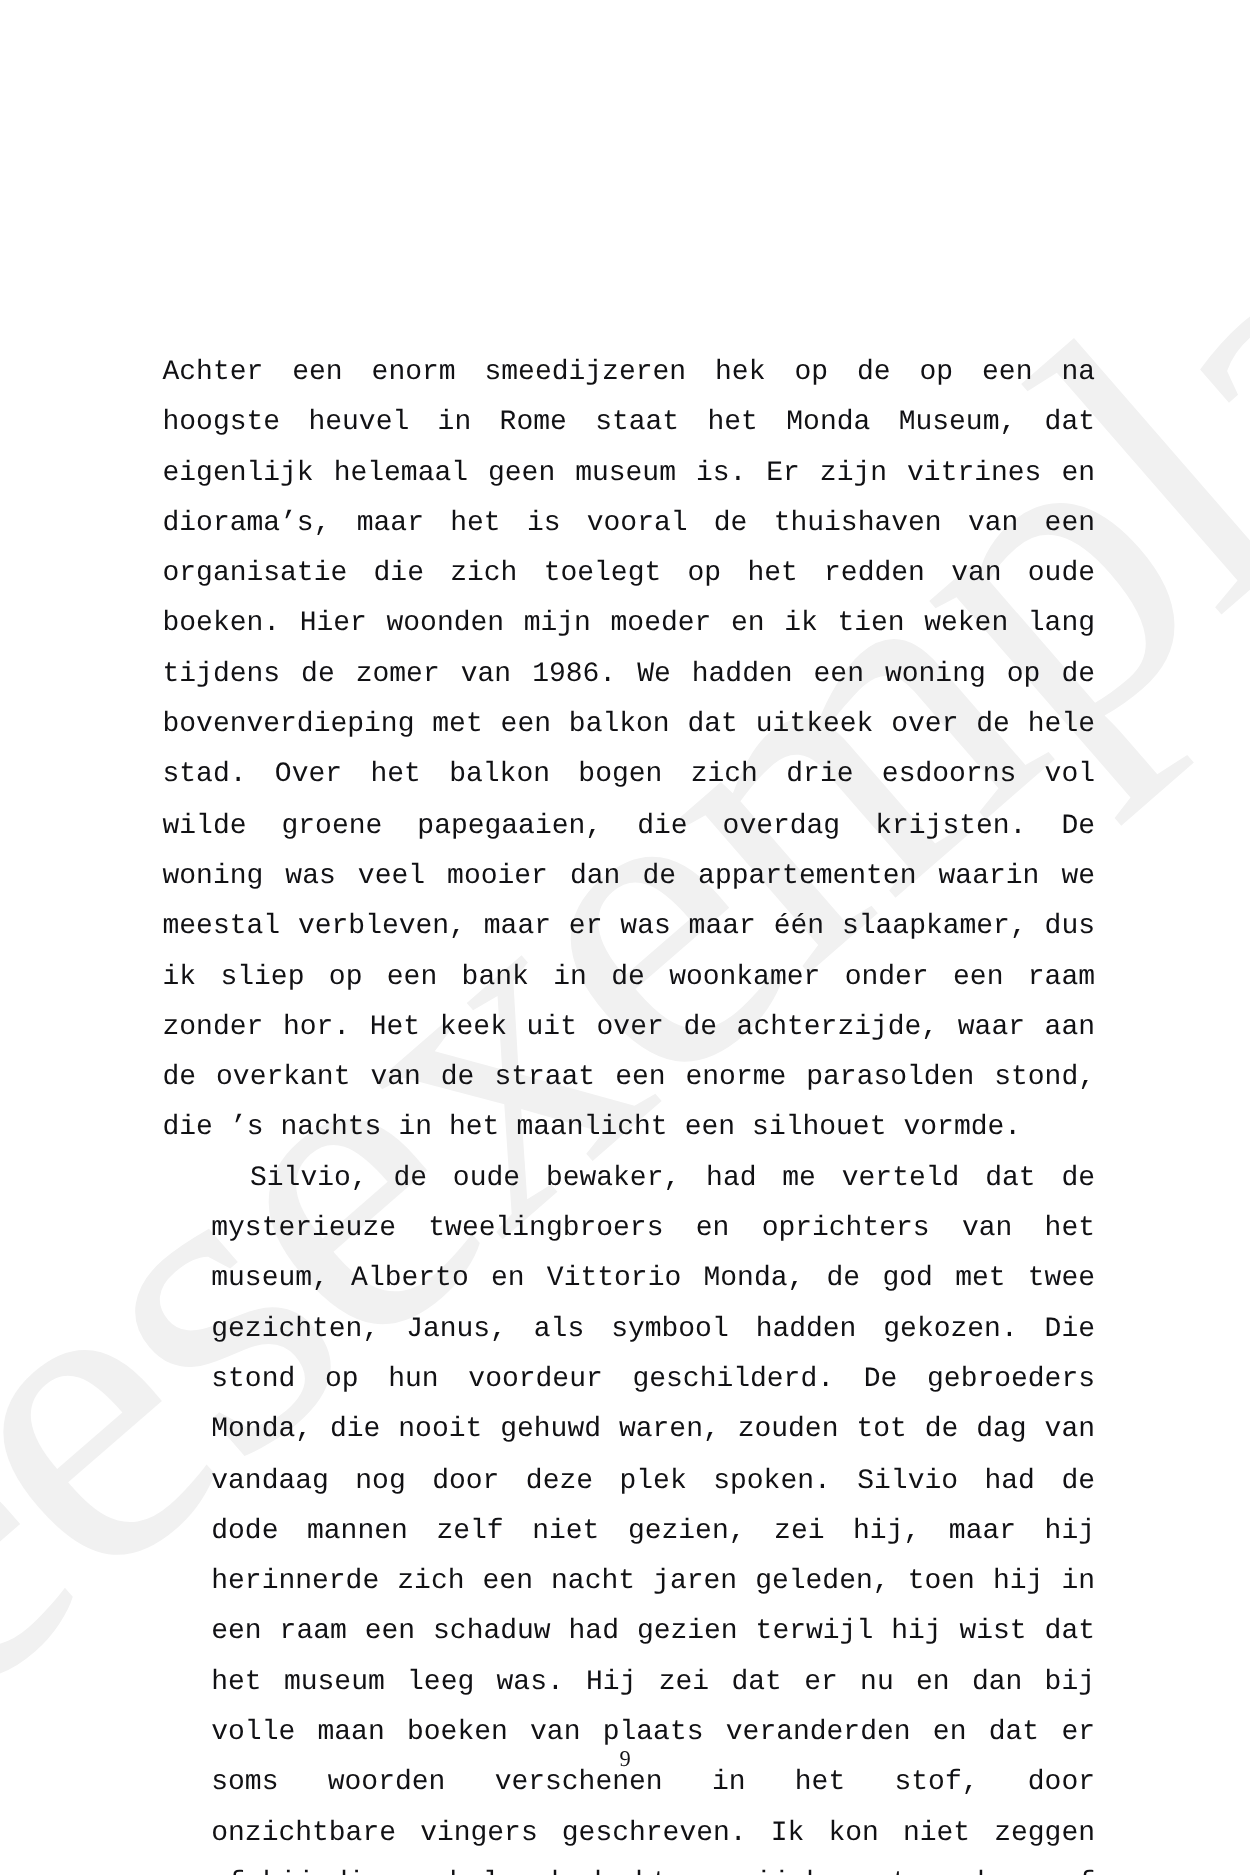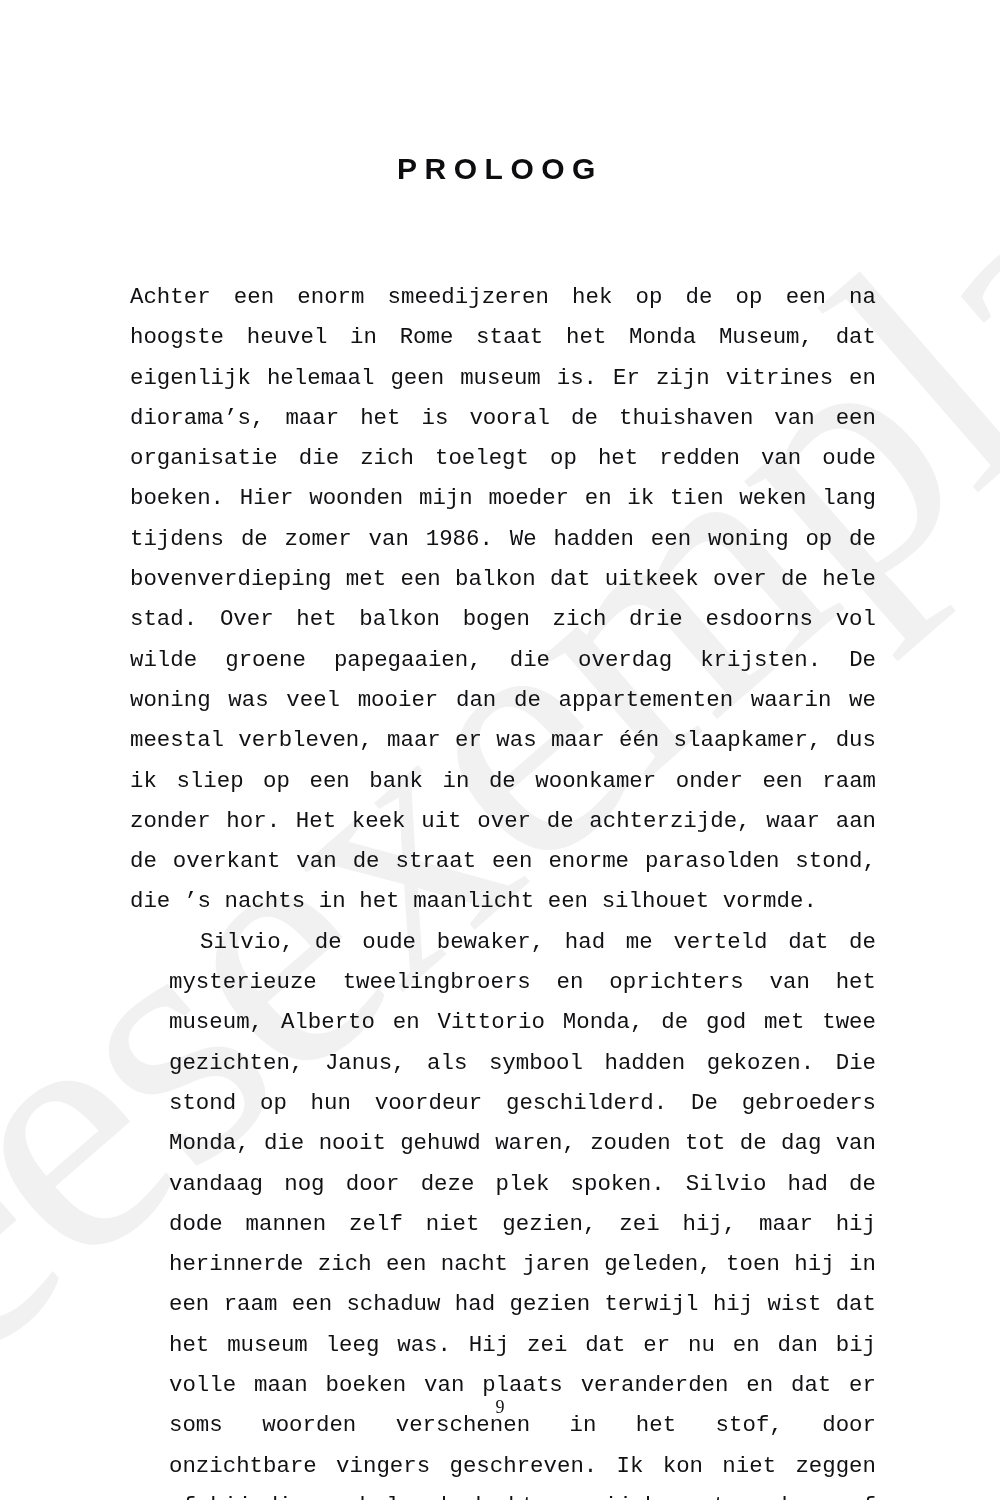"PROLOOG" h1.chapter-title { html: <h1>PROLOOG</h1> -> none }
